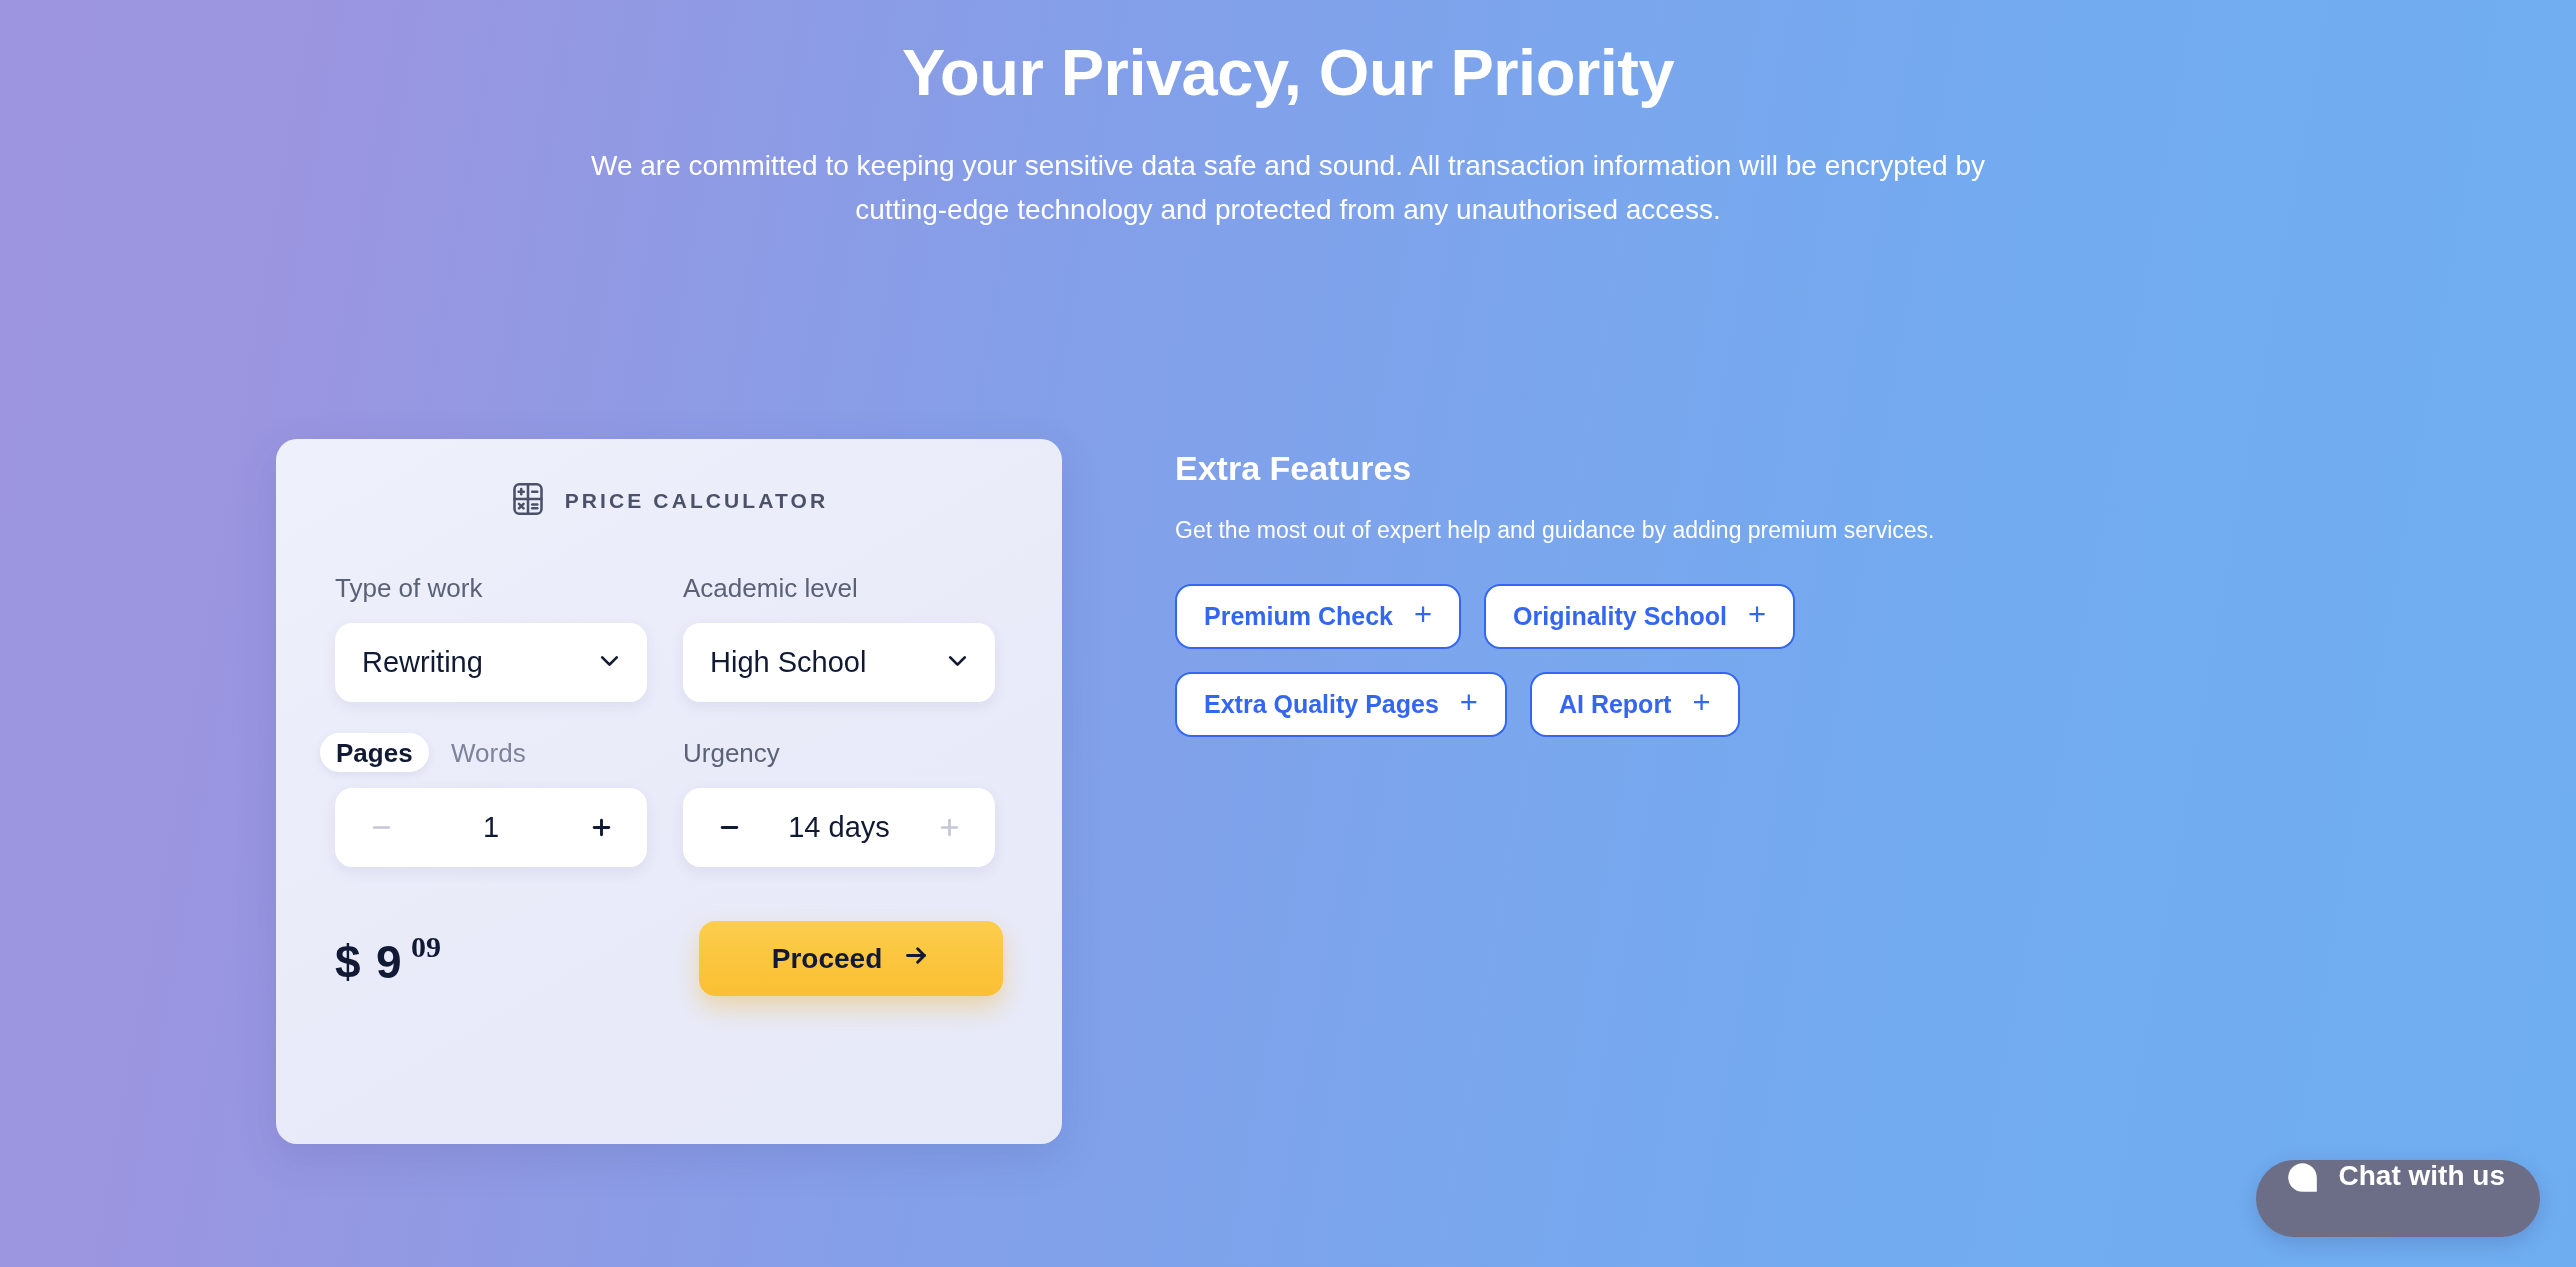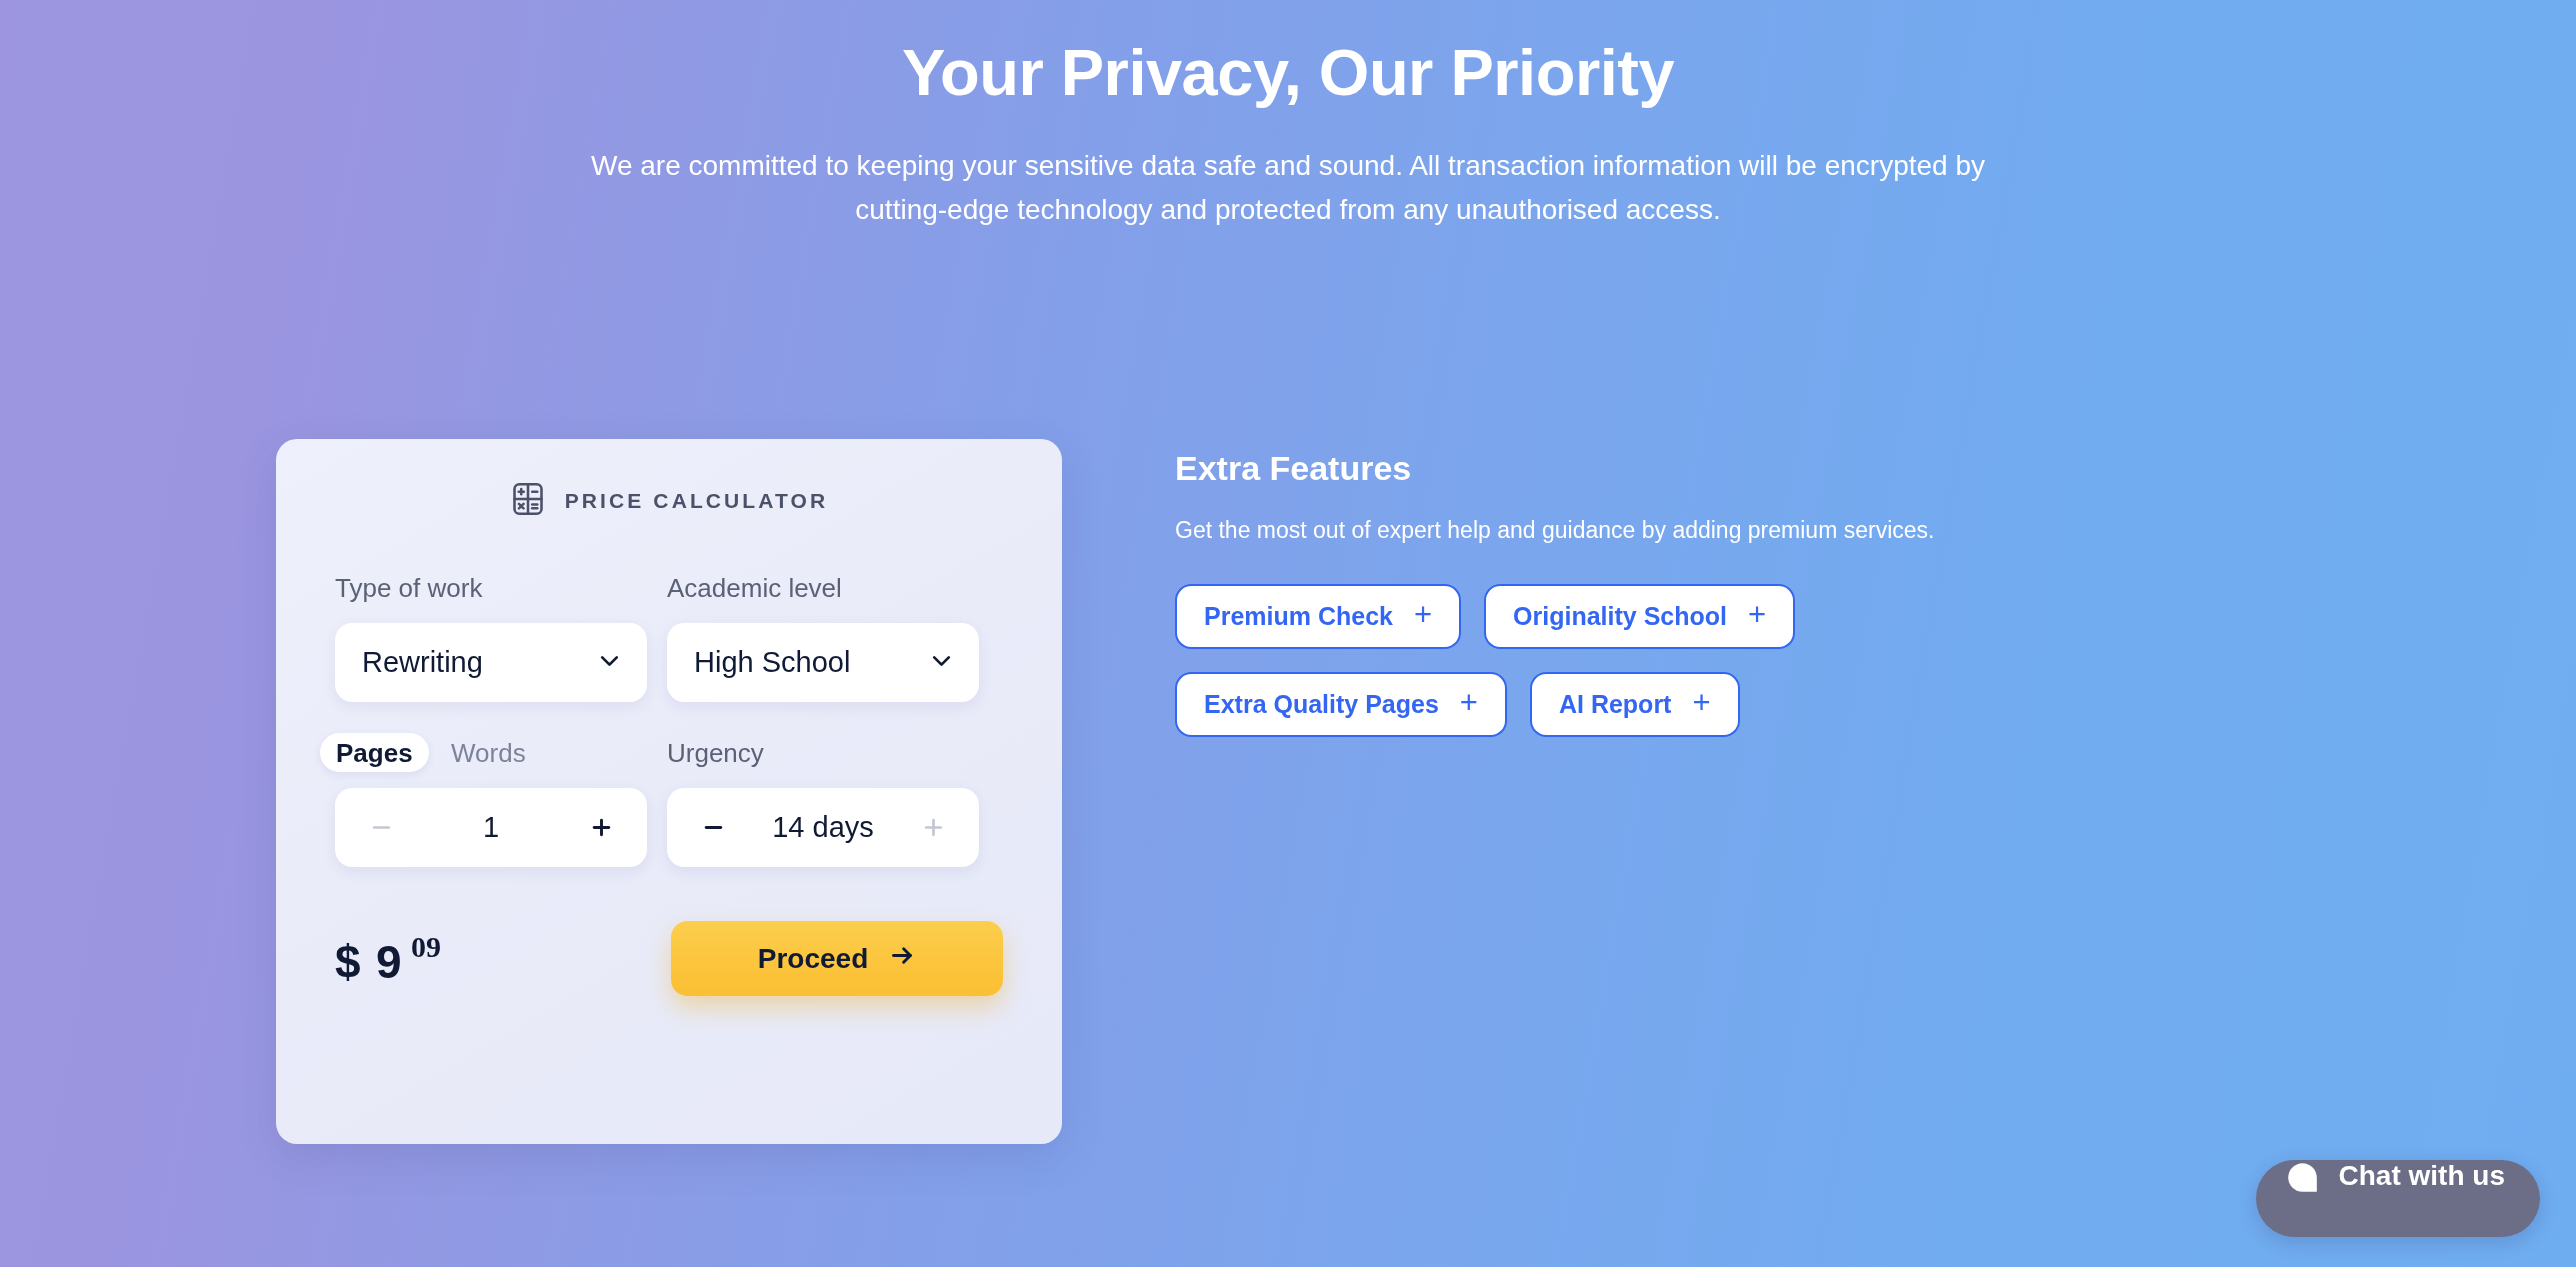"Type of work" .row { gap: 20px -> 36px }
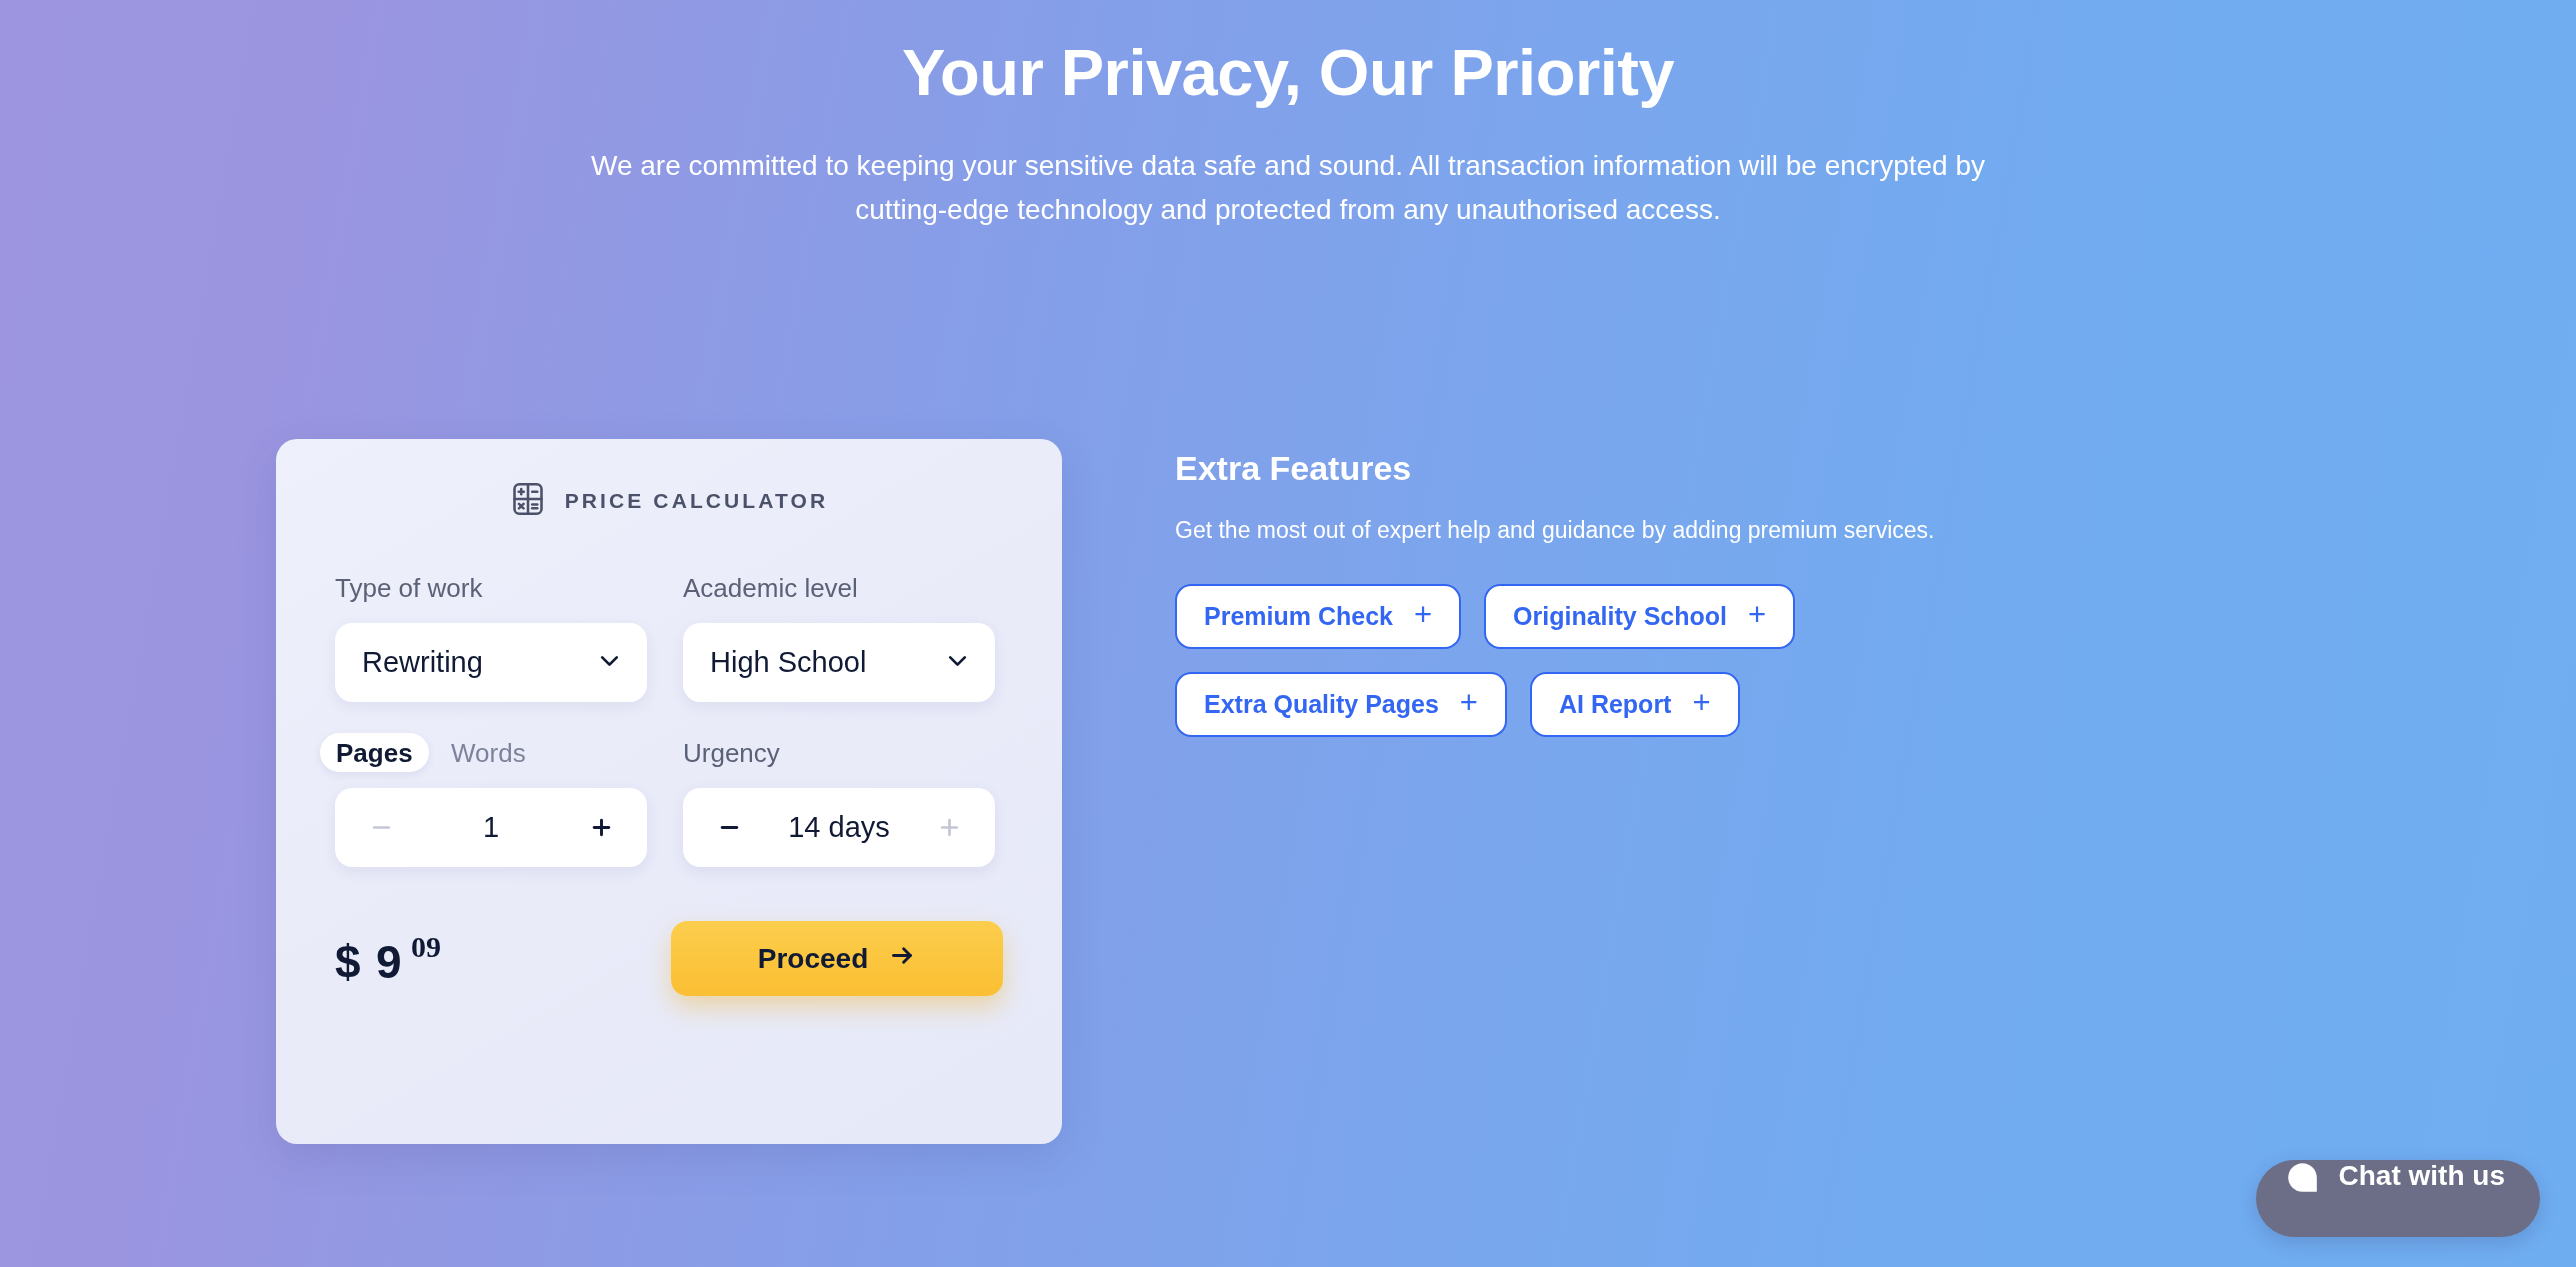"Proceed" .proceed { width: 332px -> 304px }
